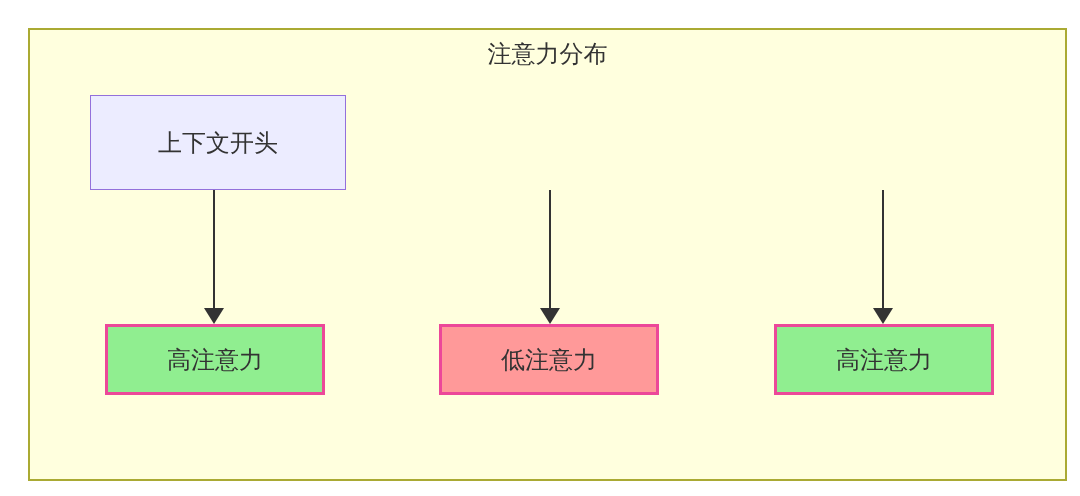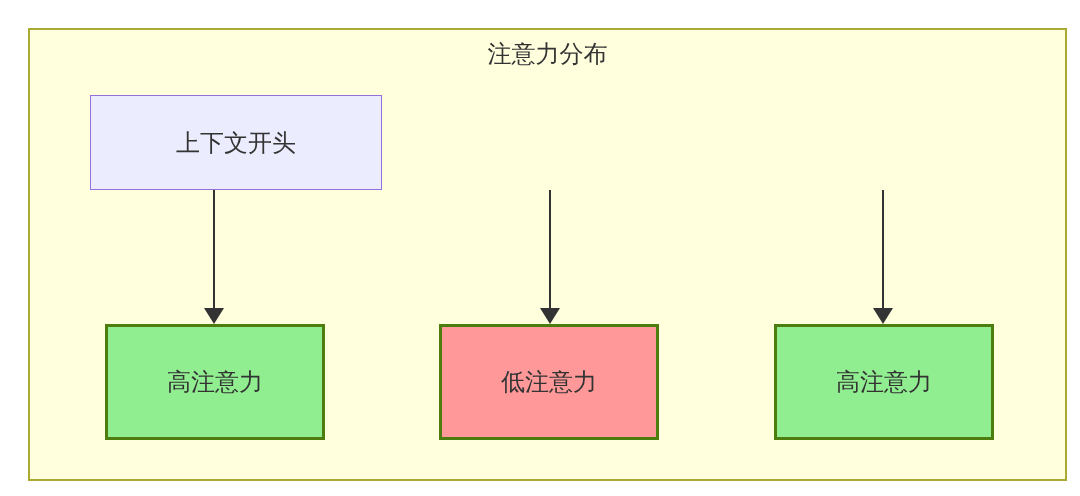"上下文开头" .source-node { width: 292px -> 256px }
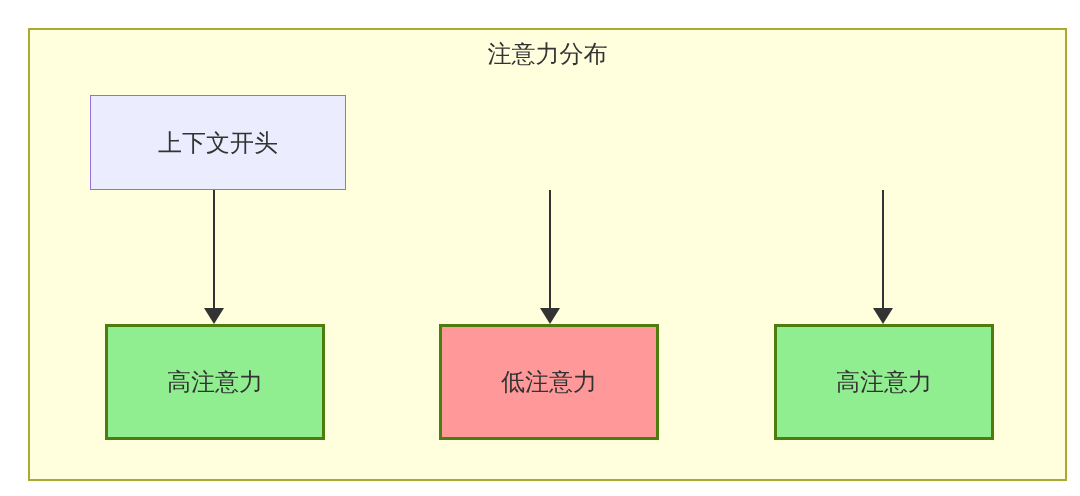"高注意力" .target-node { border: 3px solid #4d7c0f -> 3px solid #ec4899; height: 116px -> 71px }
